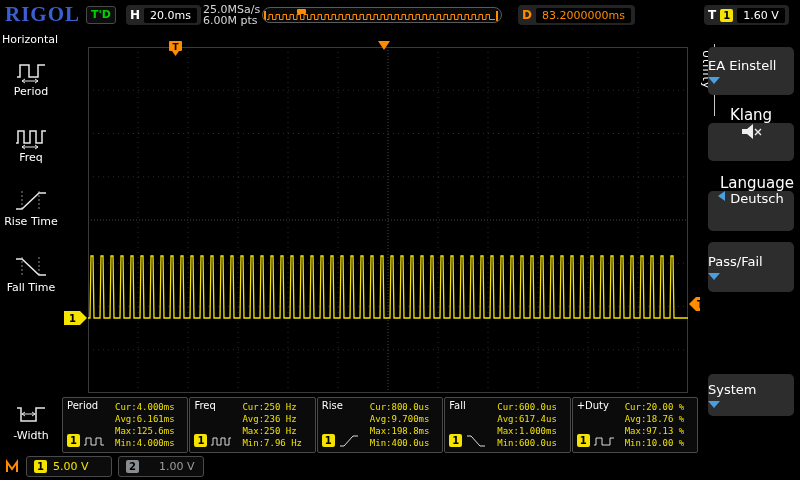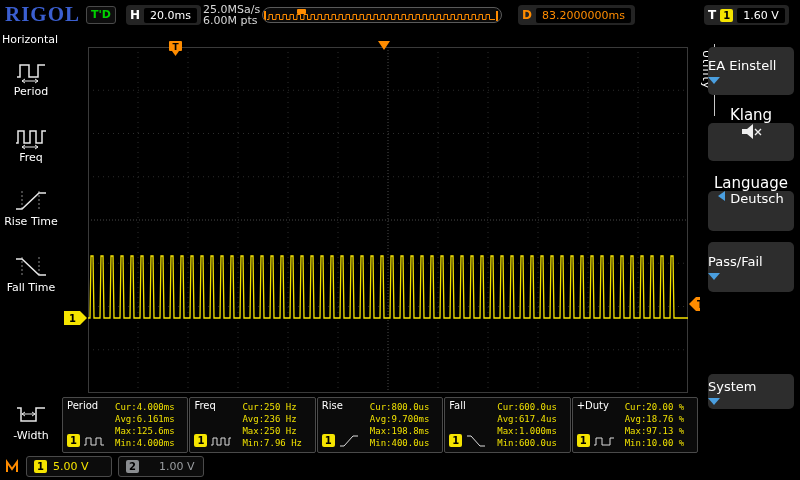"Language" div.rm-label { text-align: none -> right }
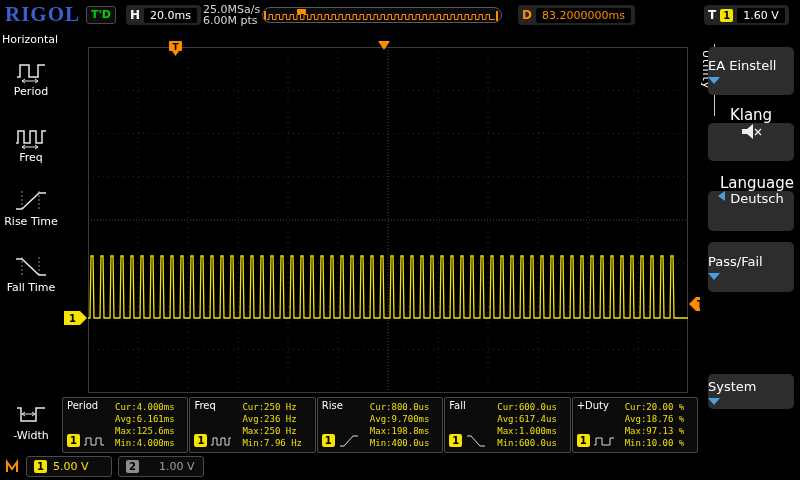"System" div.rm-box { height: 35px -> 42px }
